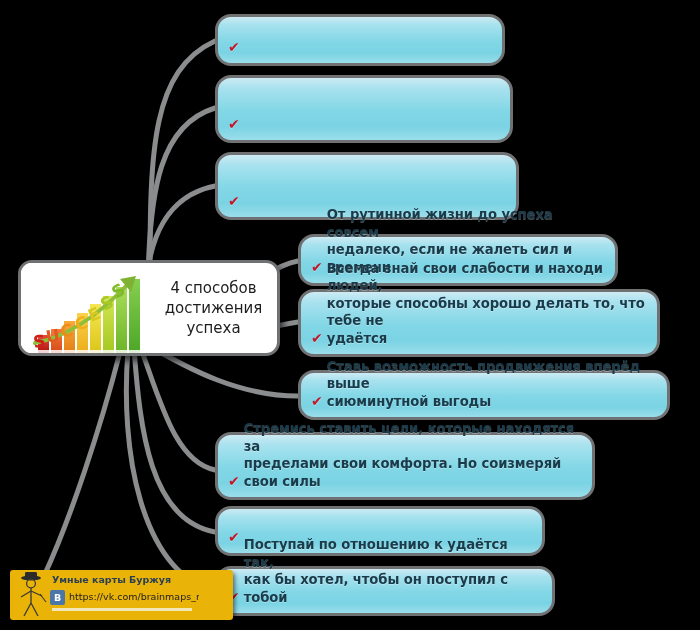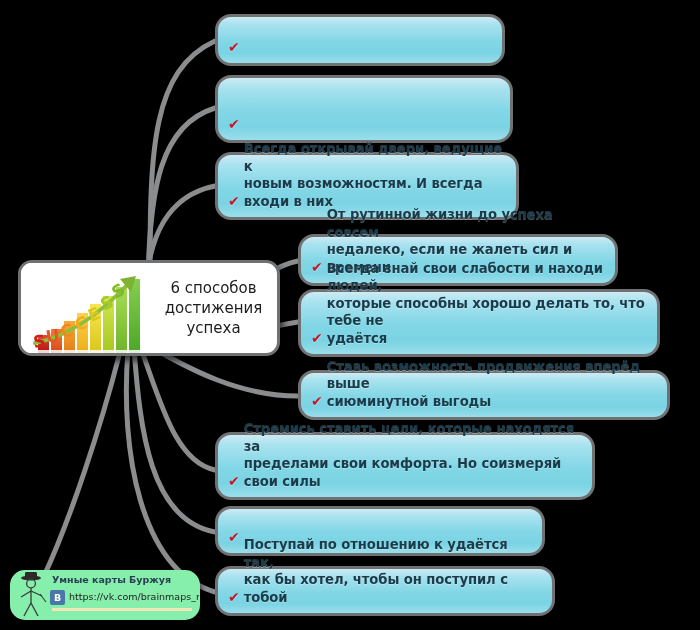"Всегда открывай двери, ведущие к" span.node-text { html: <span>Всегда открывай двери, ведущие к новым возможностям. И всегда входи в них</span> -> none }
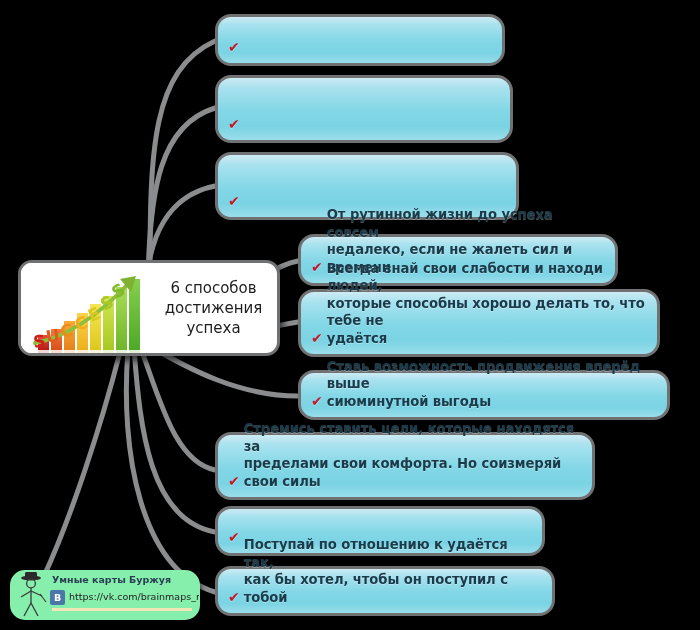"6 способов" div { text: 6 -> 4 }
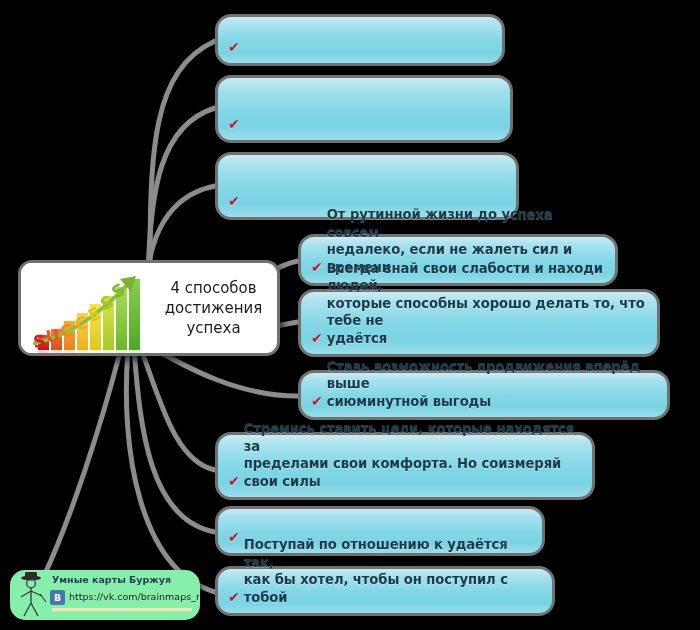"Умные карты Буржуя" #watermark { background: #86efac -> #eab308; border-radius: 15px -> 3px; width: 190px -> 223px }
